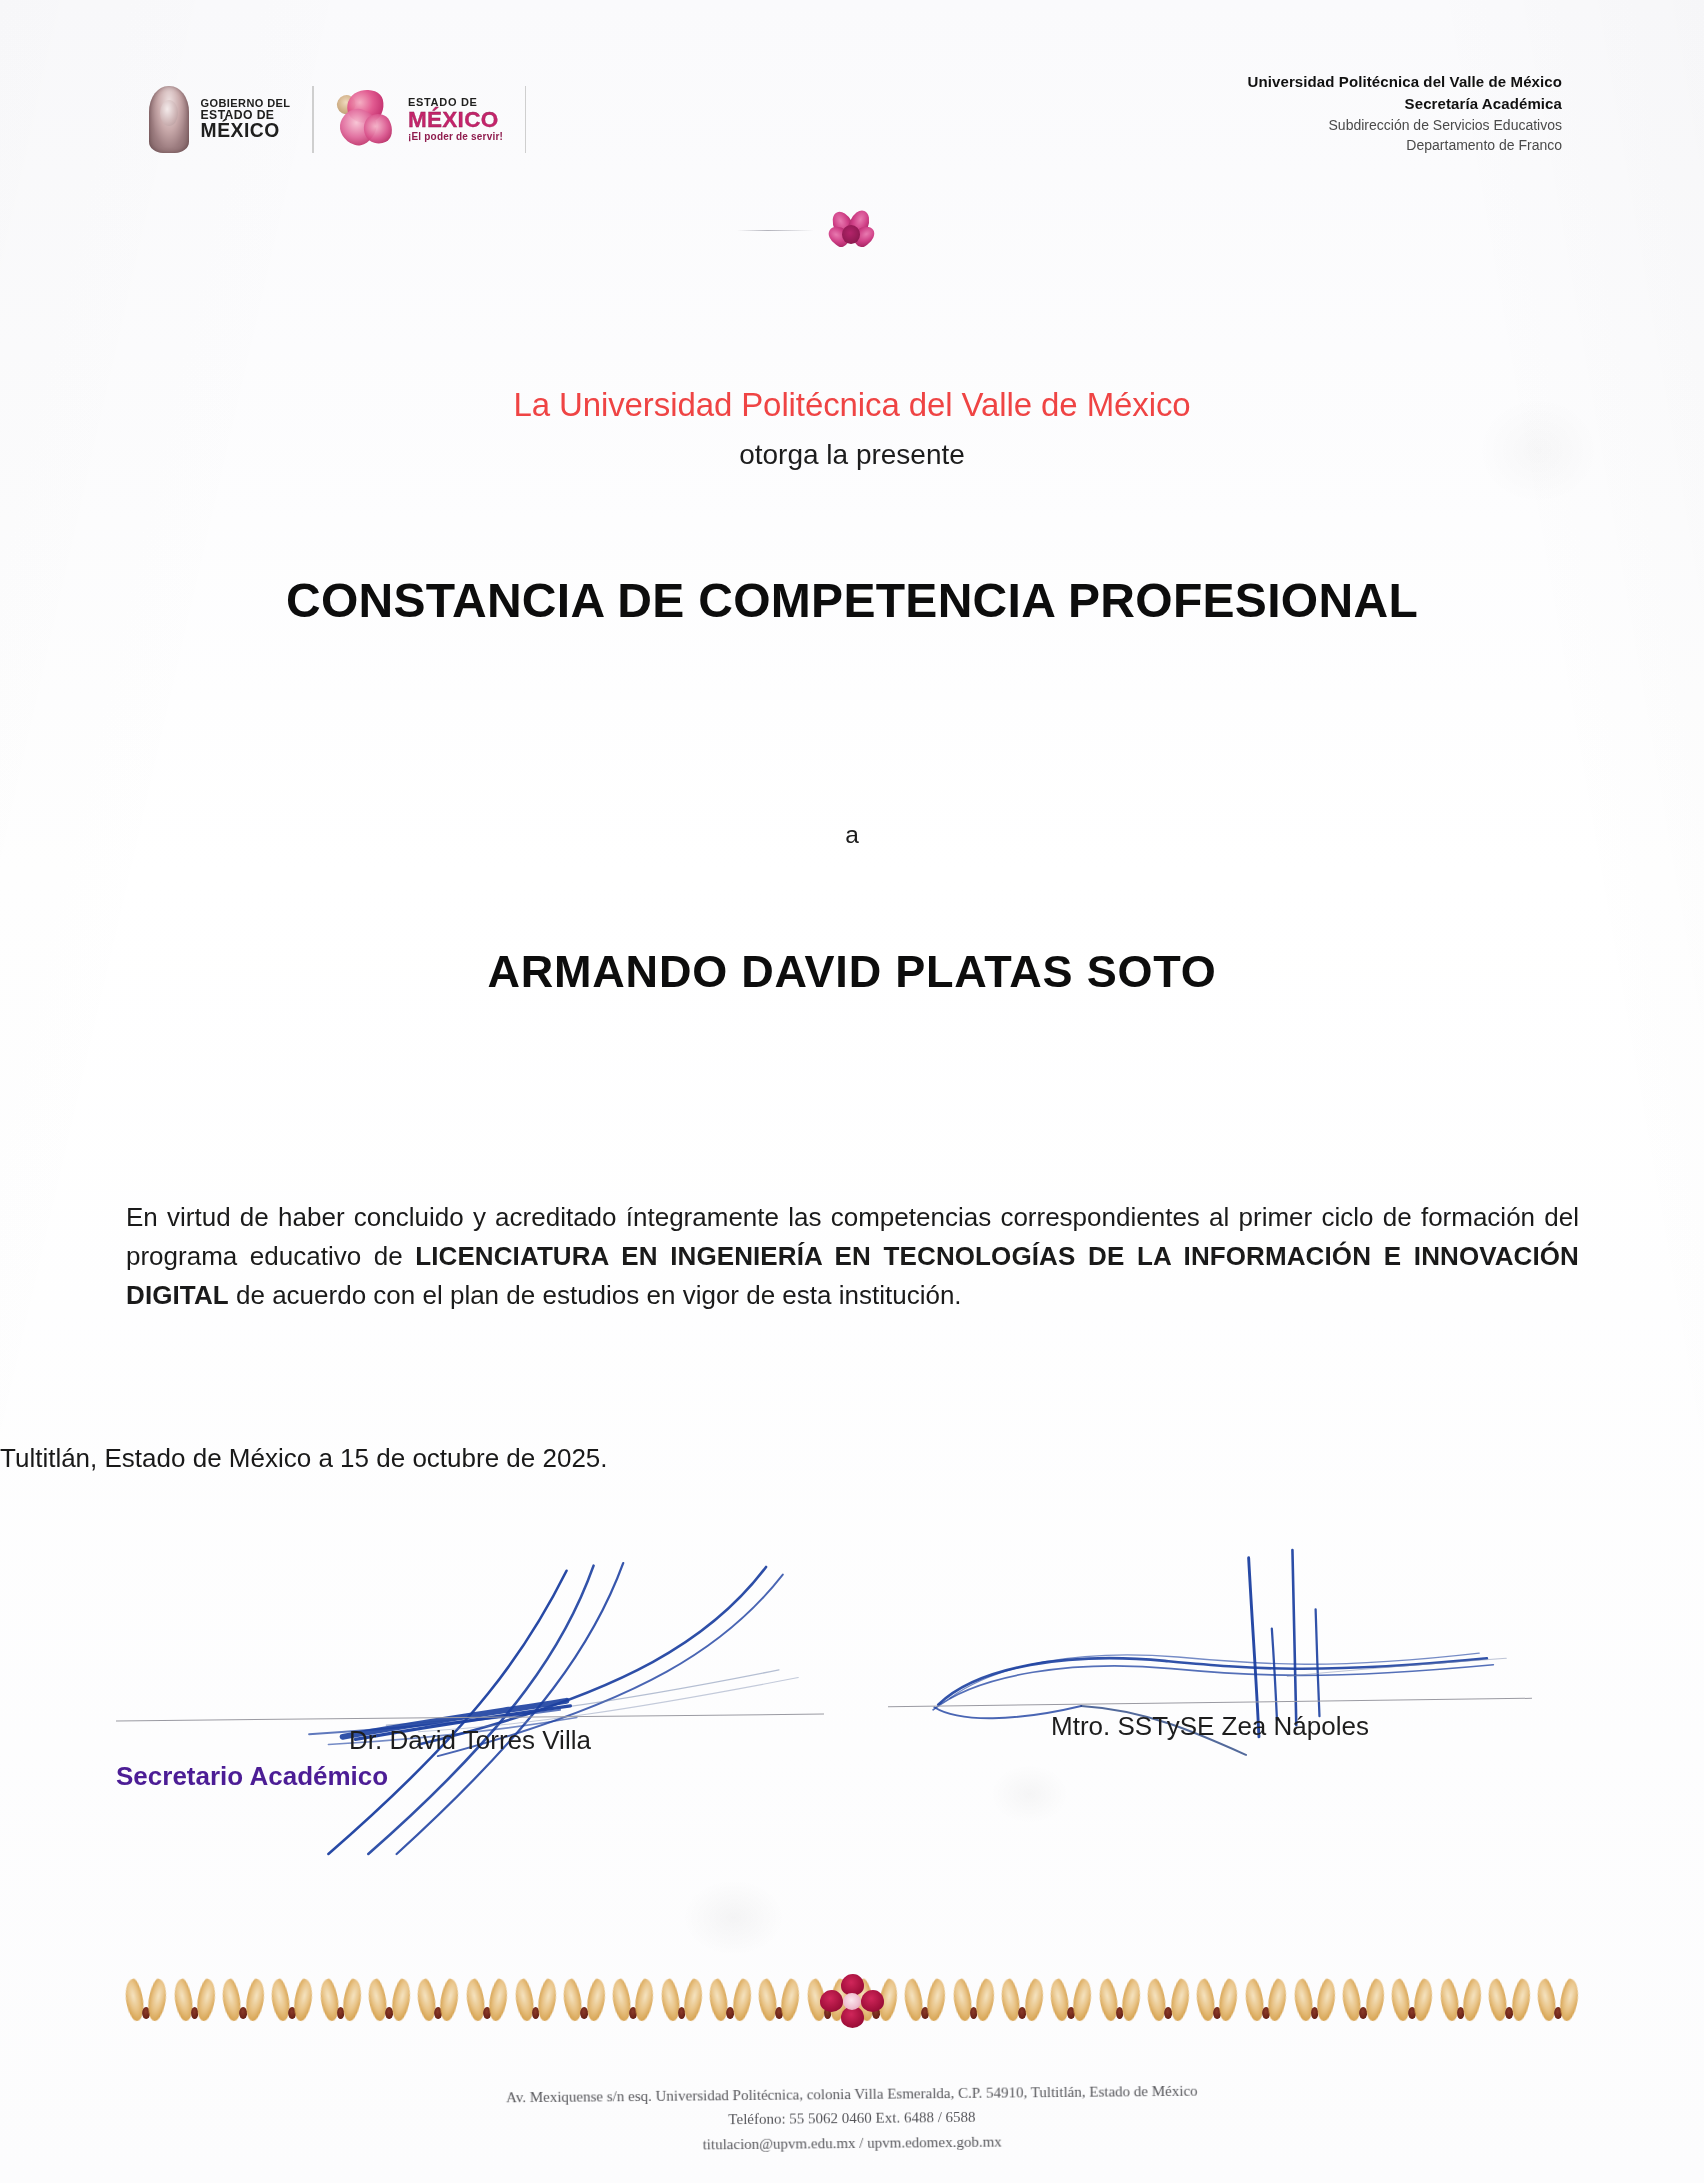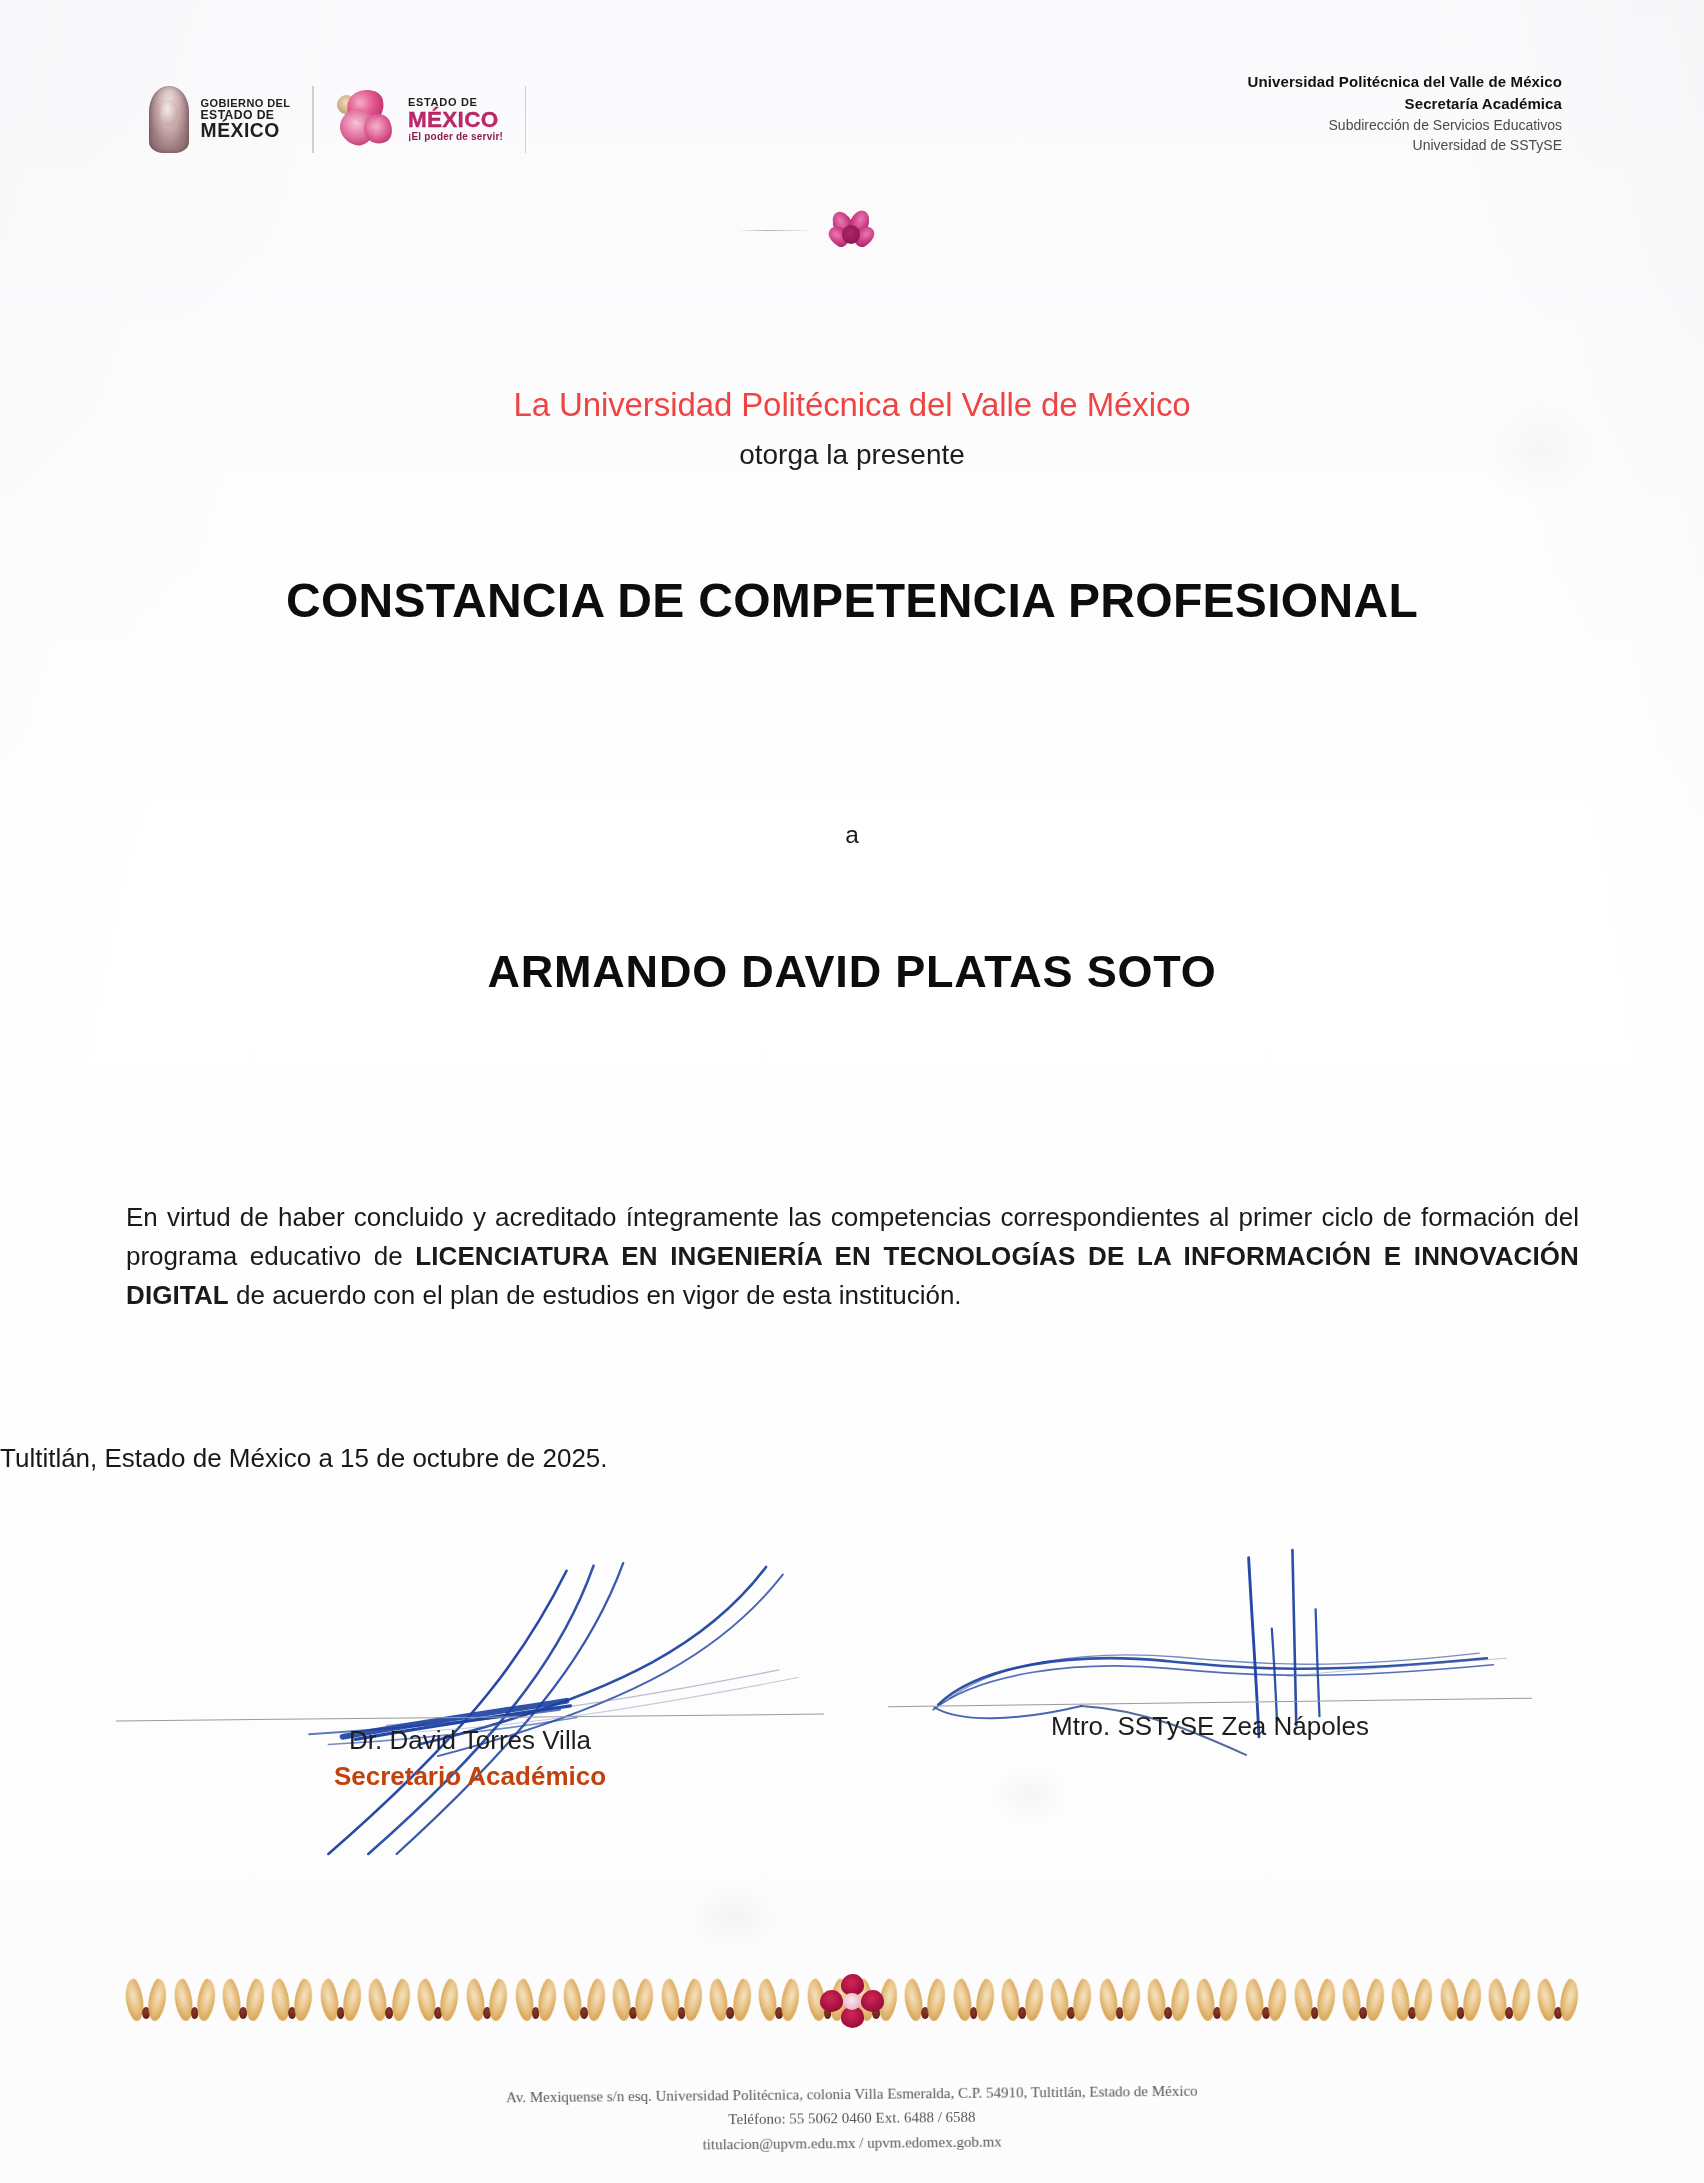"Universidad de SSTySE" div.i4 { text: Universidad de SSTySE -> Departamento de Franco }
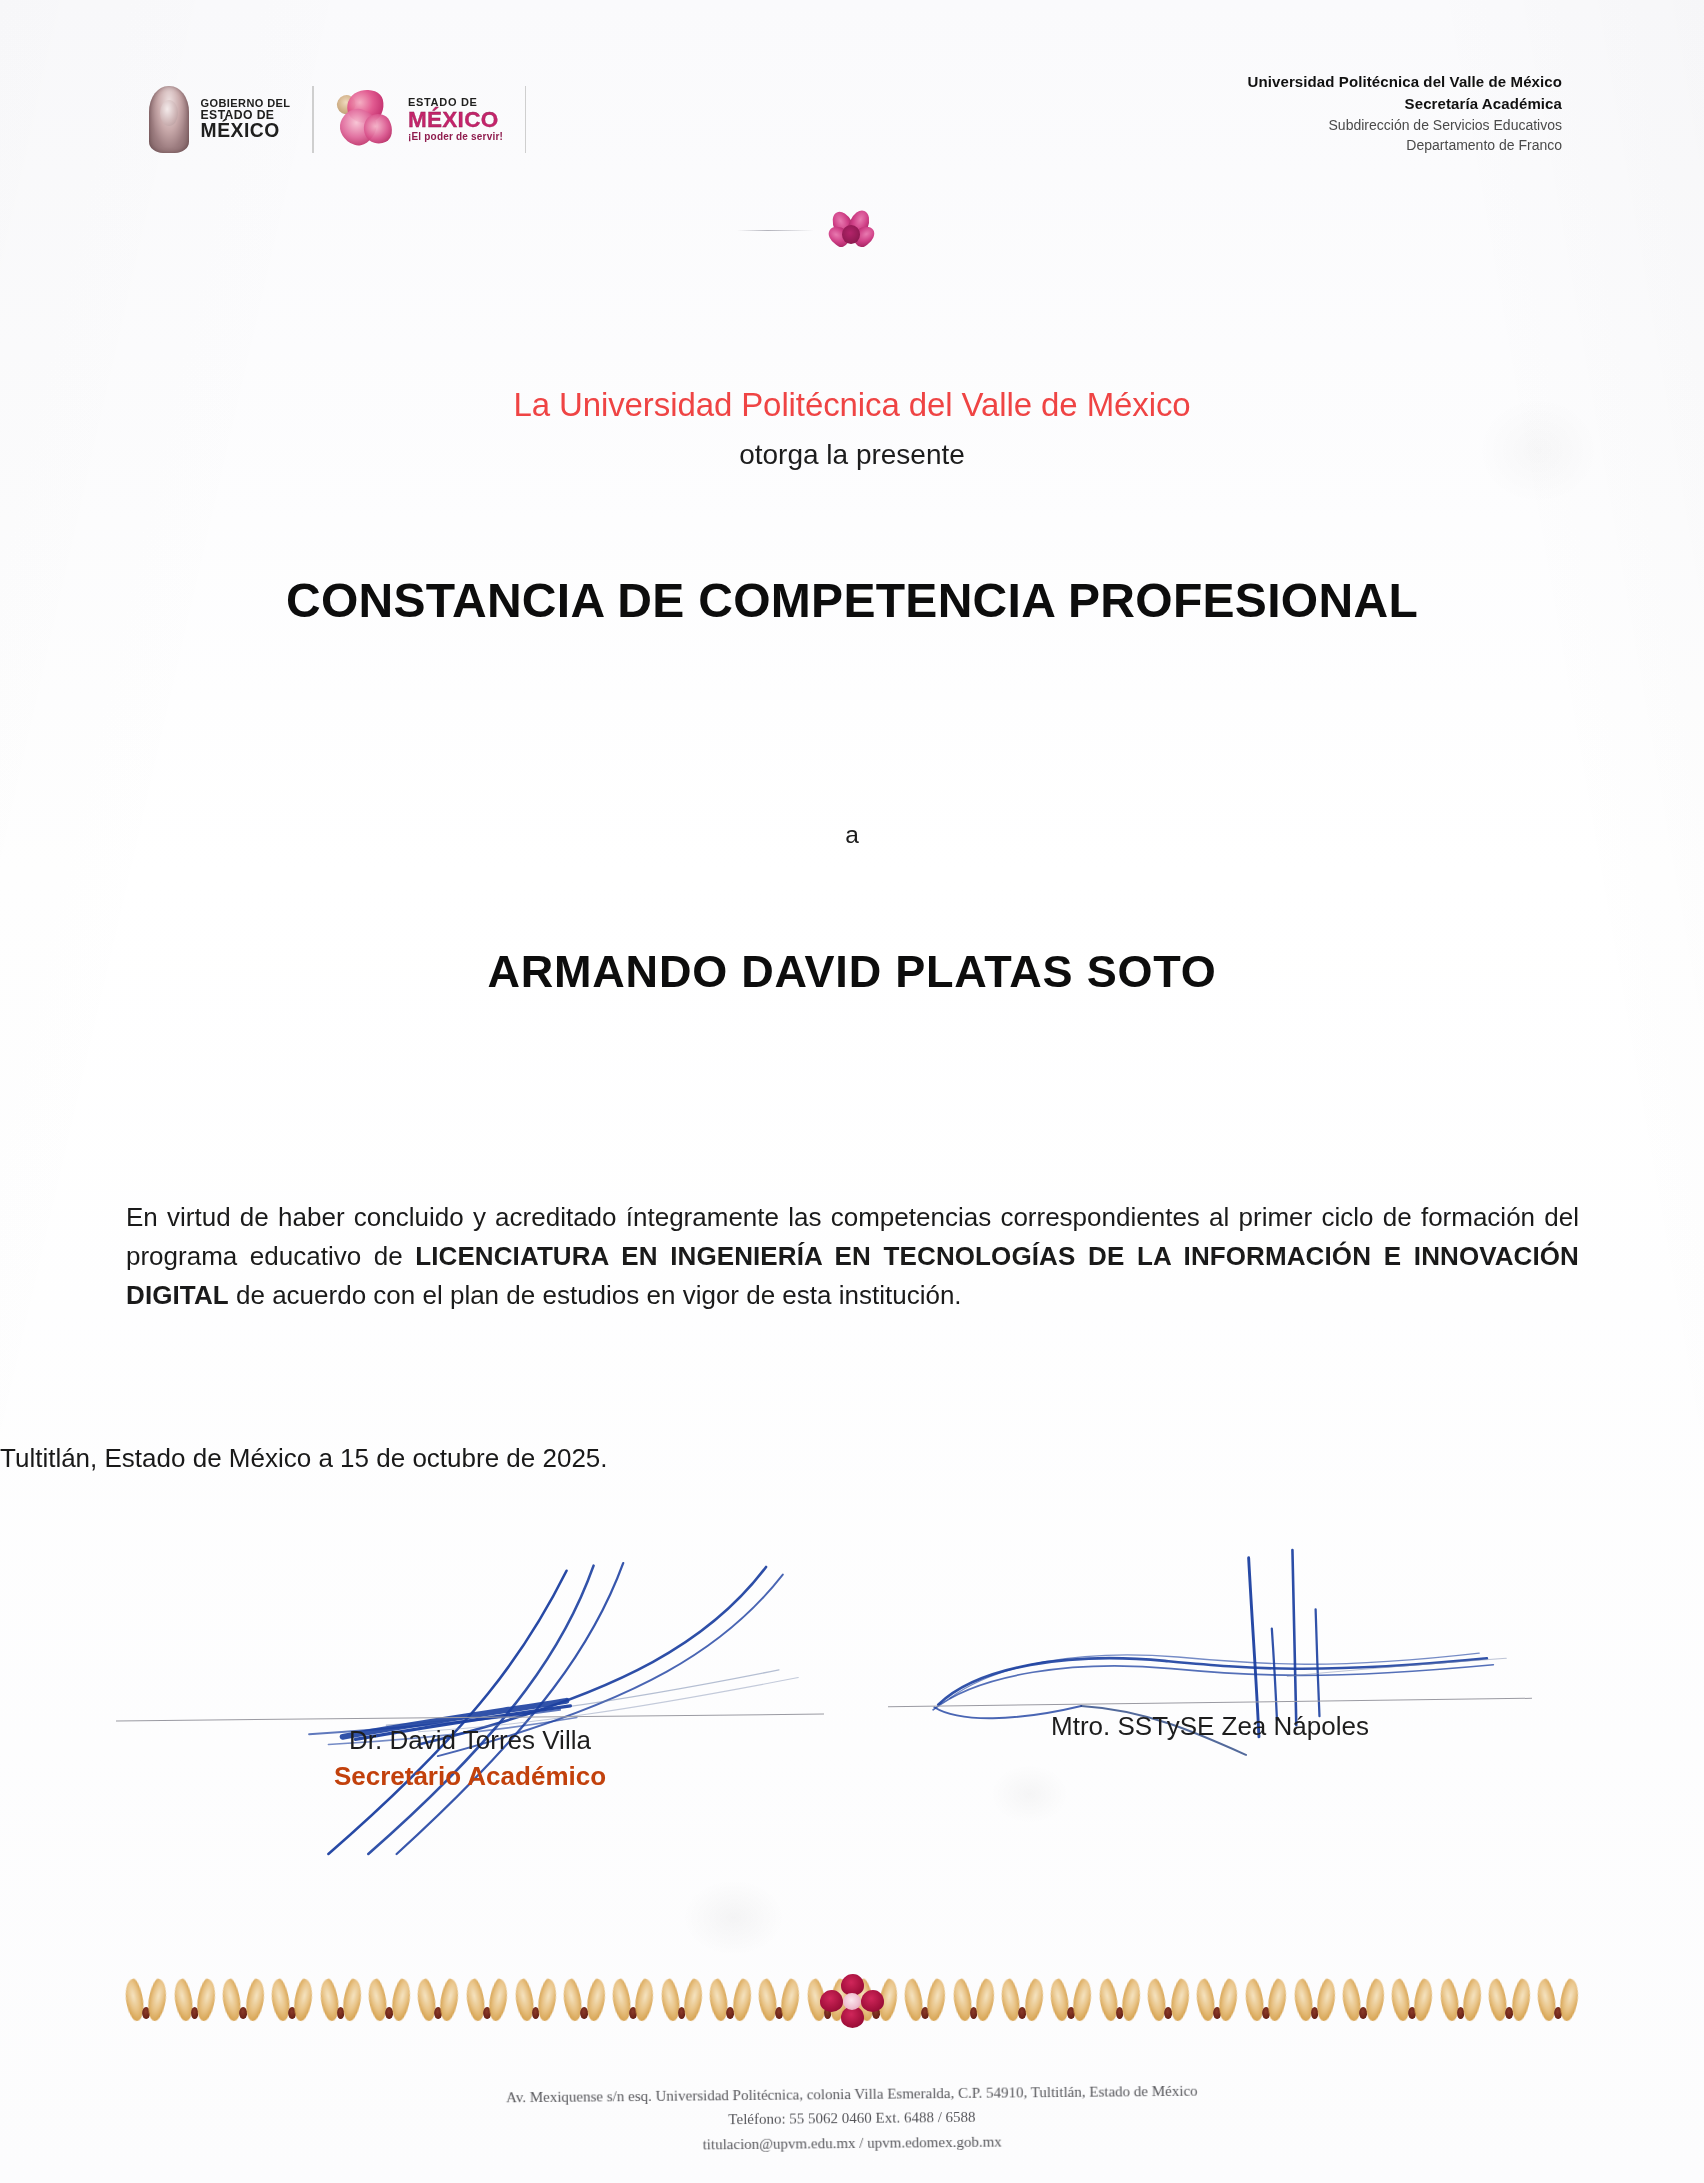"Secretario Académico" .sig-role { color: #c2410c -> #4c1d95; text-align: center -> none }
